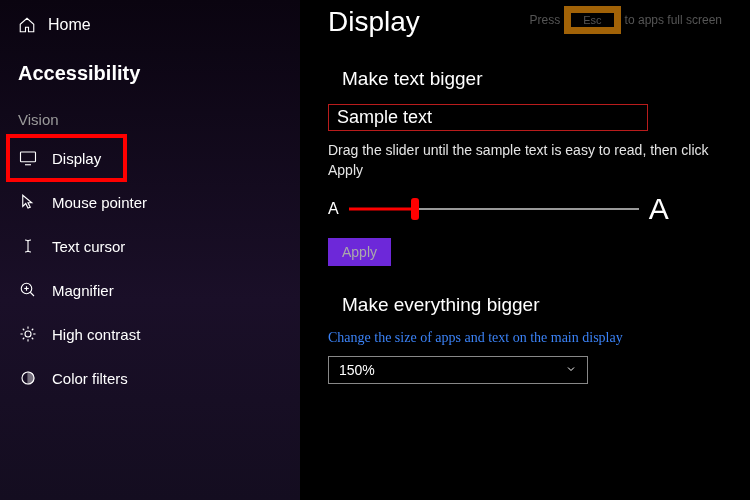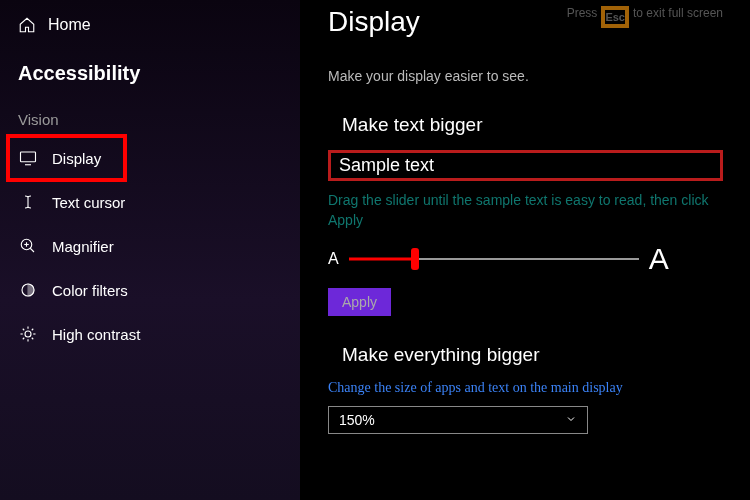"Press" .esc-hint { align-items: none -> center }
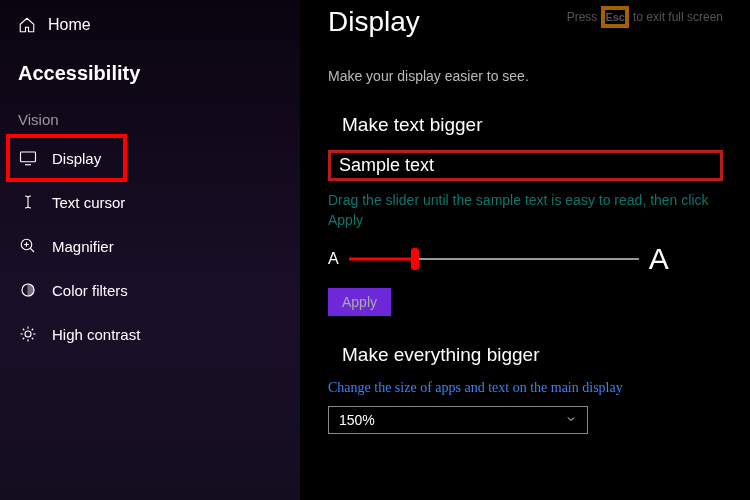"Esc" .esc-key { border: 4px solid #a16207 -> 7px solid #a16207; font-weight: bold -> none; padding: 1px 0 -> 1px 12px }
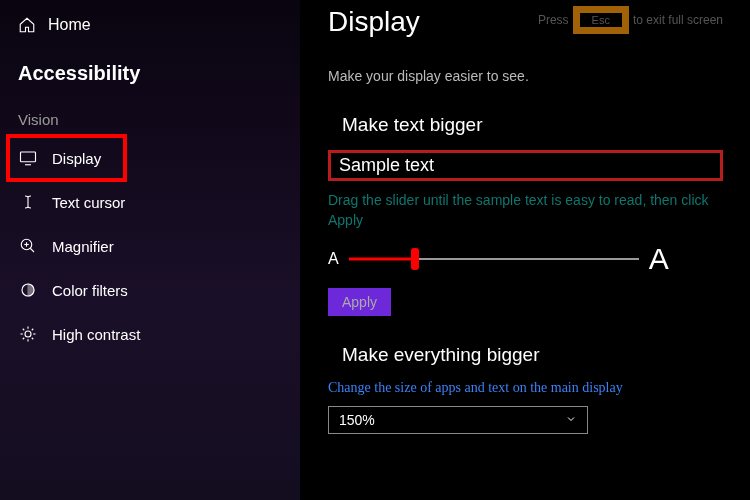"to exit full screen" span { text: exit -> apps }
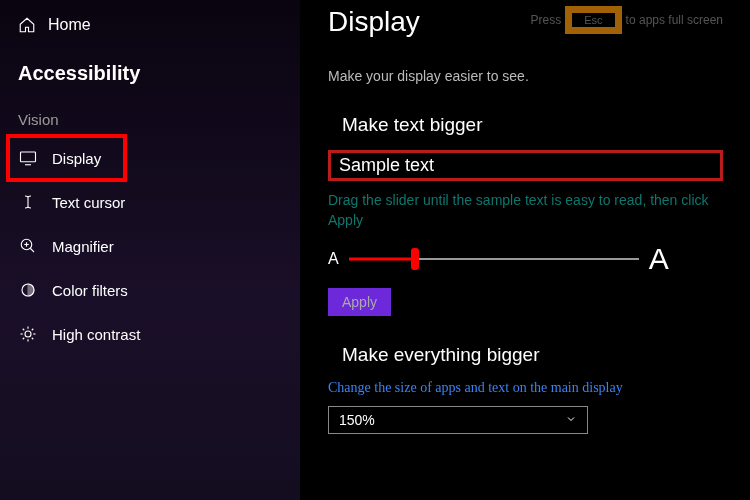"Make your display easier to" div.subtitle { html: <div>Make your display easier to see.</div> -> none }
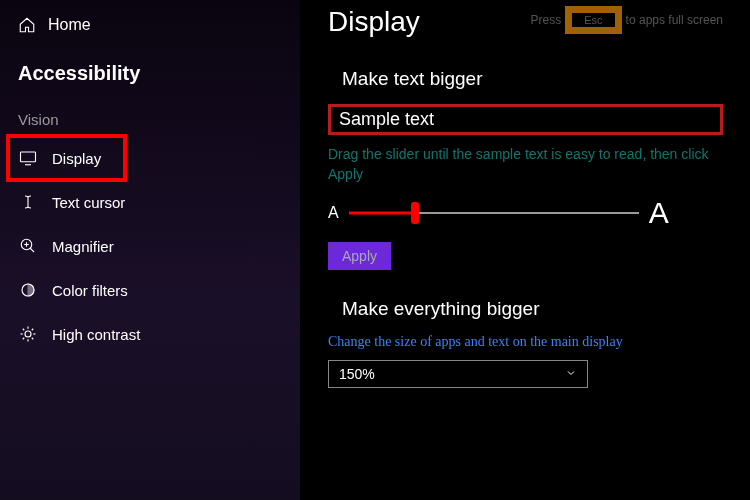"Sample text" .sample-box { border: 3px solid #b91c1c -> 1px solid #b91c1c; width: 395px -> 320px }
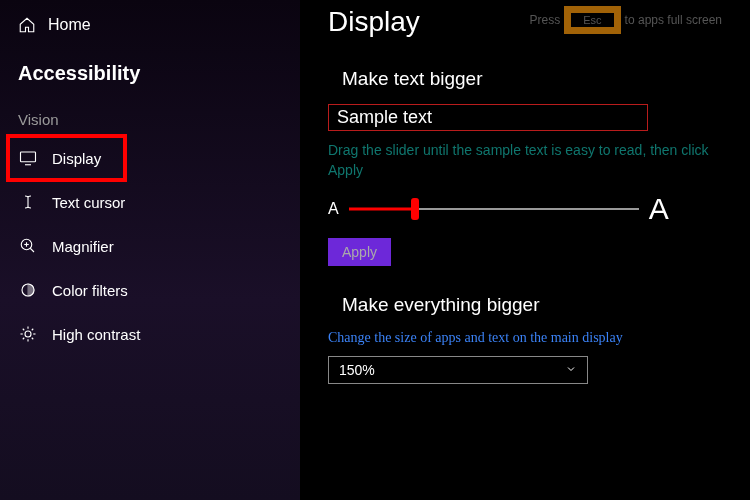"Drag the slider until the" .instruction { color: #0f766e -> #e5e5e5 }
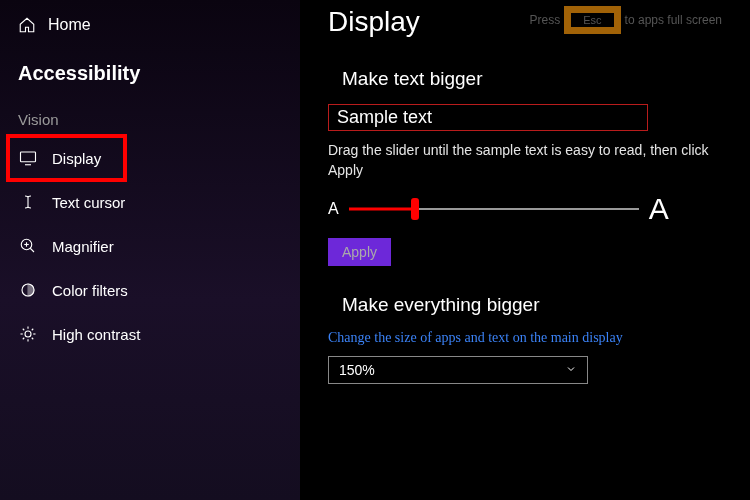"Mouse pointer" div.nav-item { html: none -> <div> <span> <svg> <path></path> </svg> </span> <span>Mouse pointer</span> </div> }
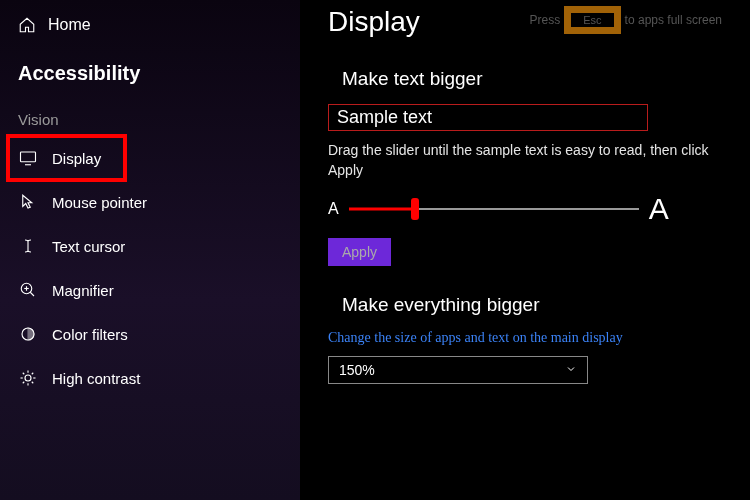"Color filters" div.nav-item { order: before "High contrast" -> after "High contrast" }
